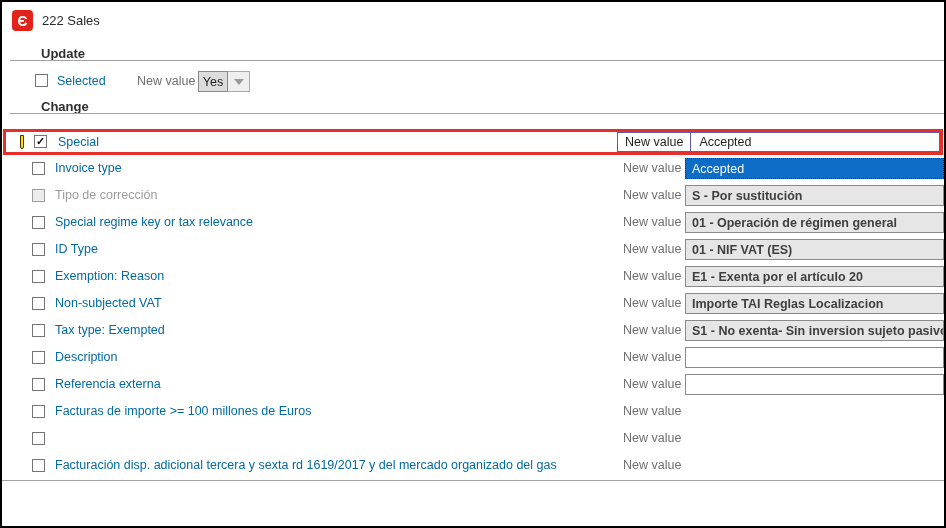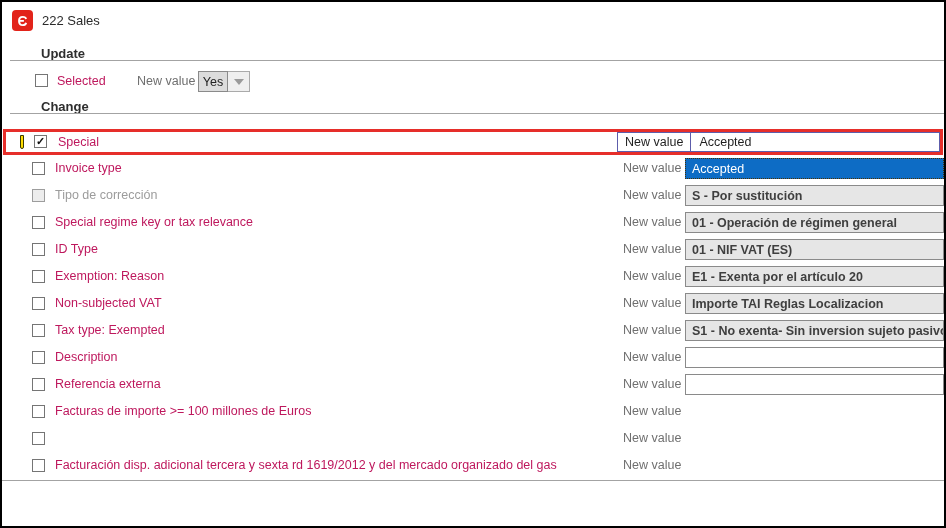"Selected" .rowlbl { color: #be185d -> #0369a1 }
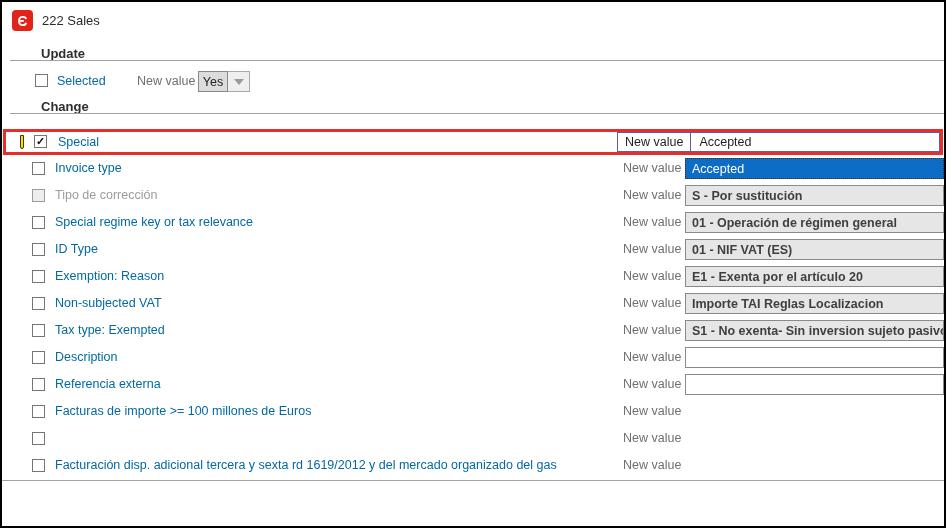"Facturación disp. adicional tercera y" span.rowlbl { text: 1619/2012 -> 1619/2017 }
